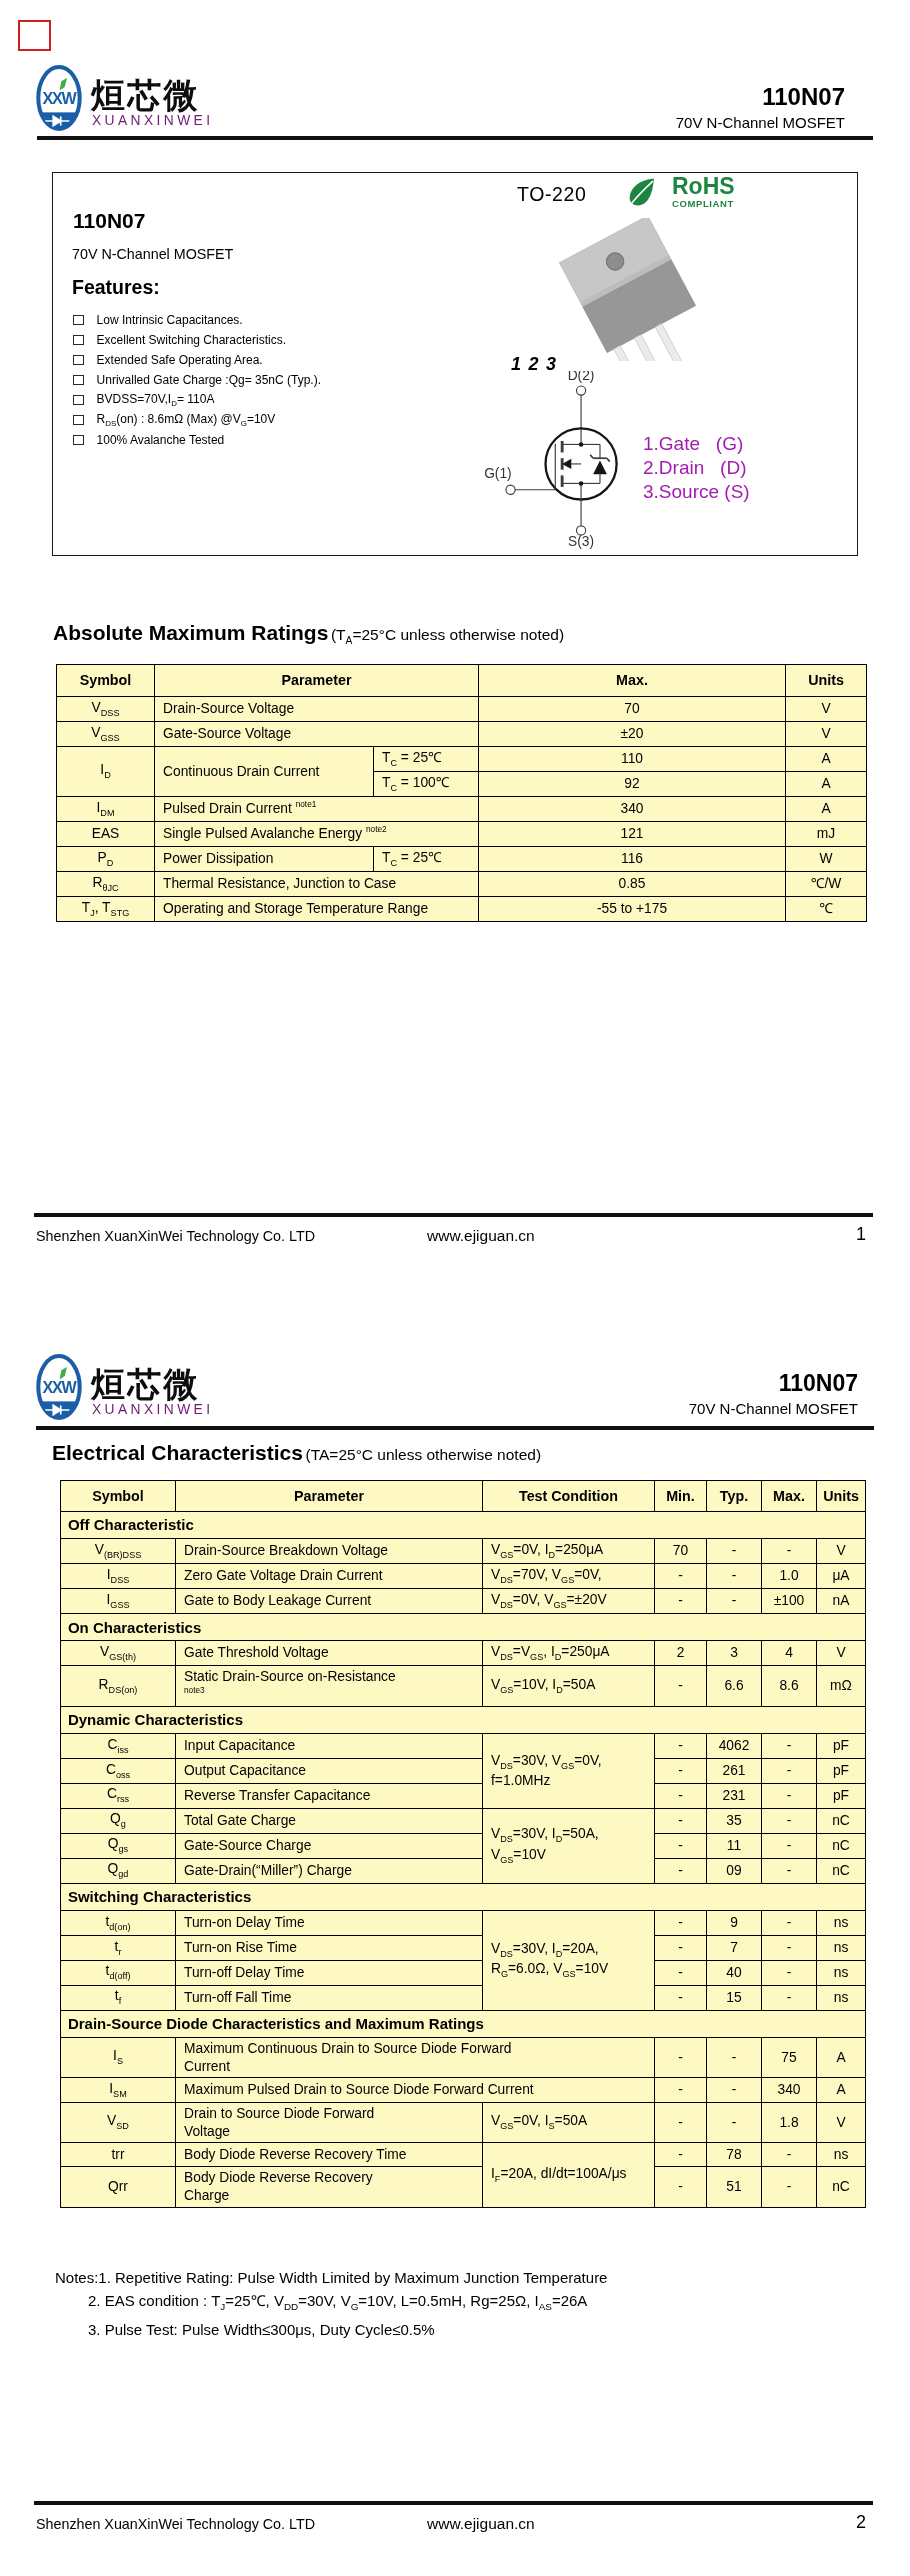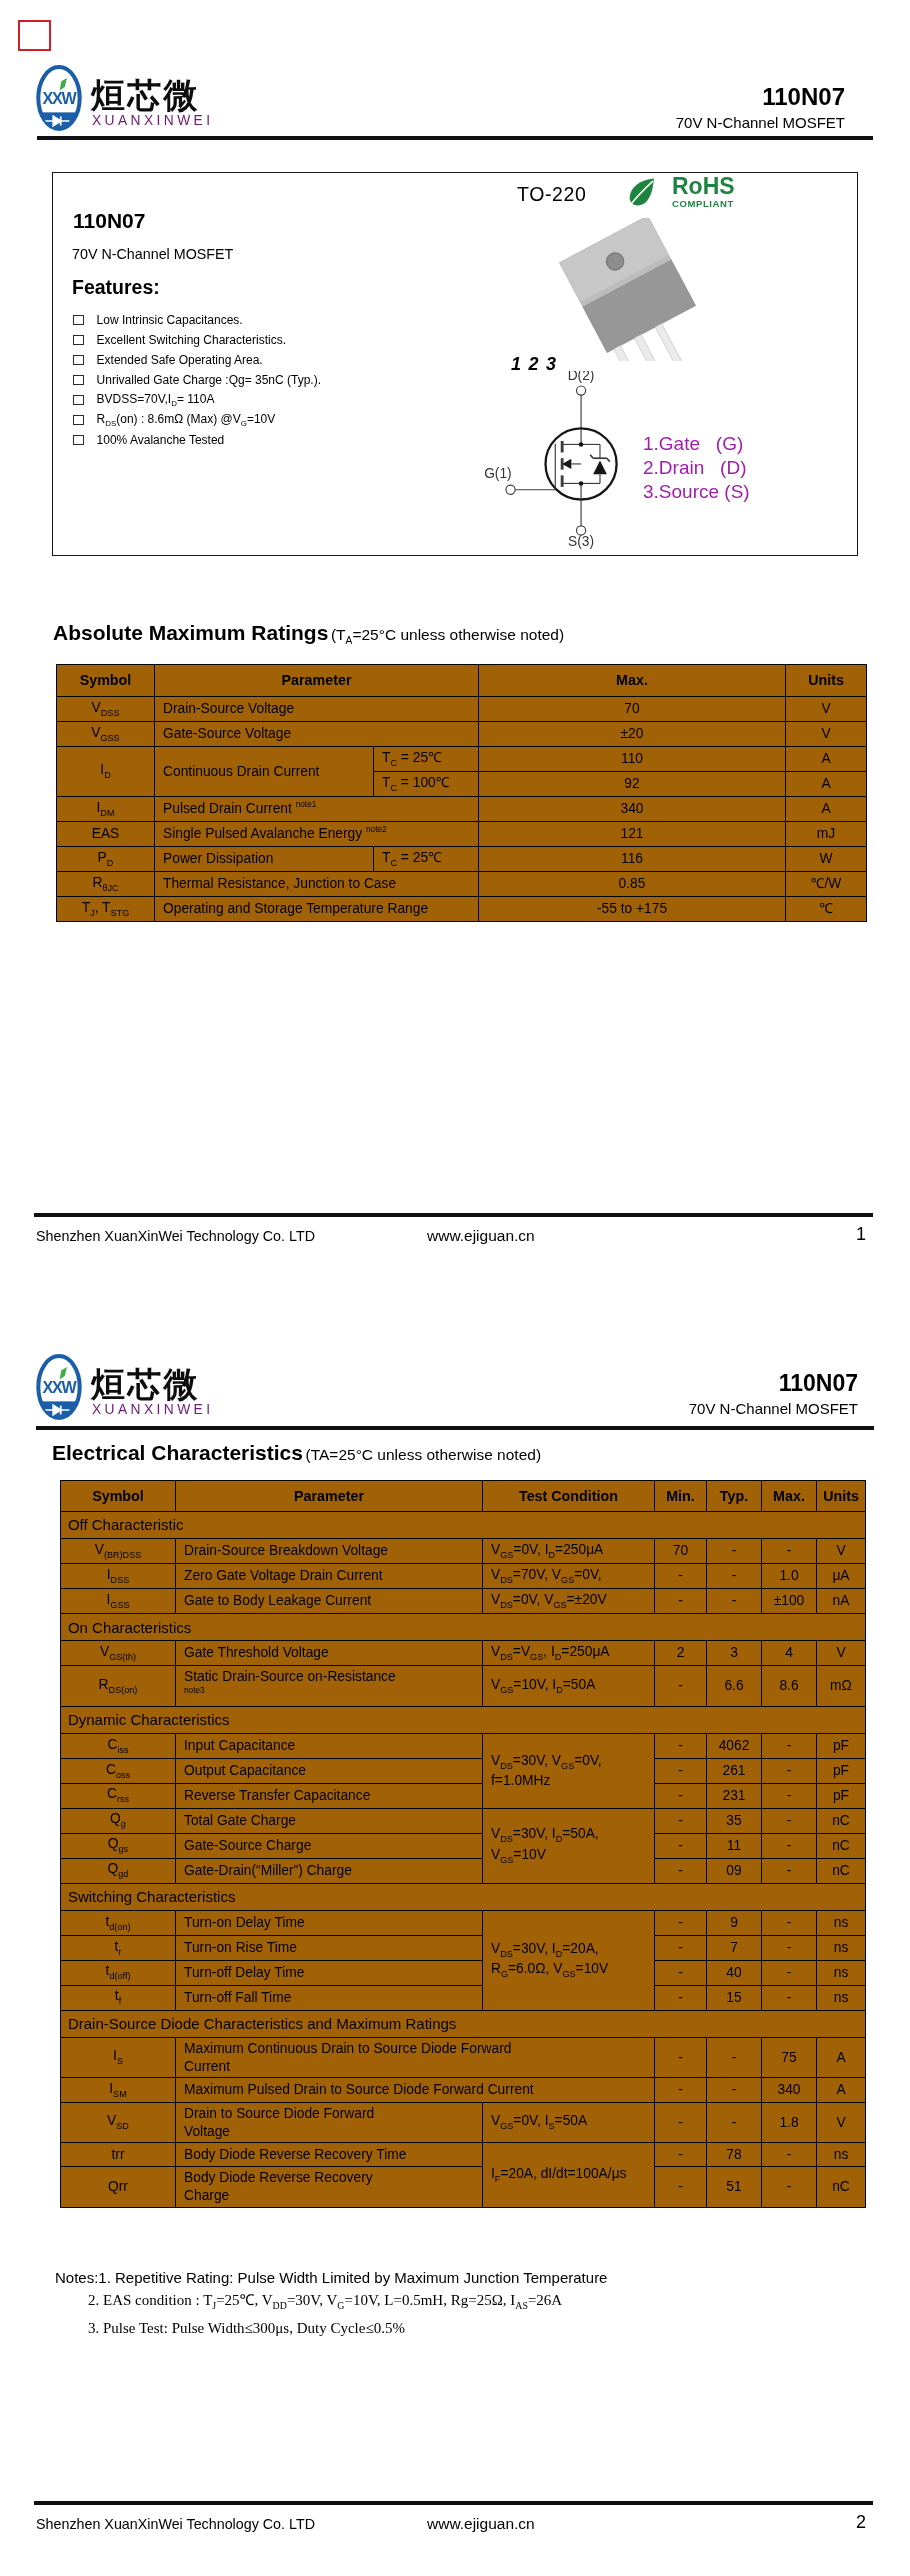"Symbol" table { background: #a16207 -> #fef9c3 }
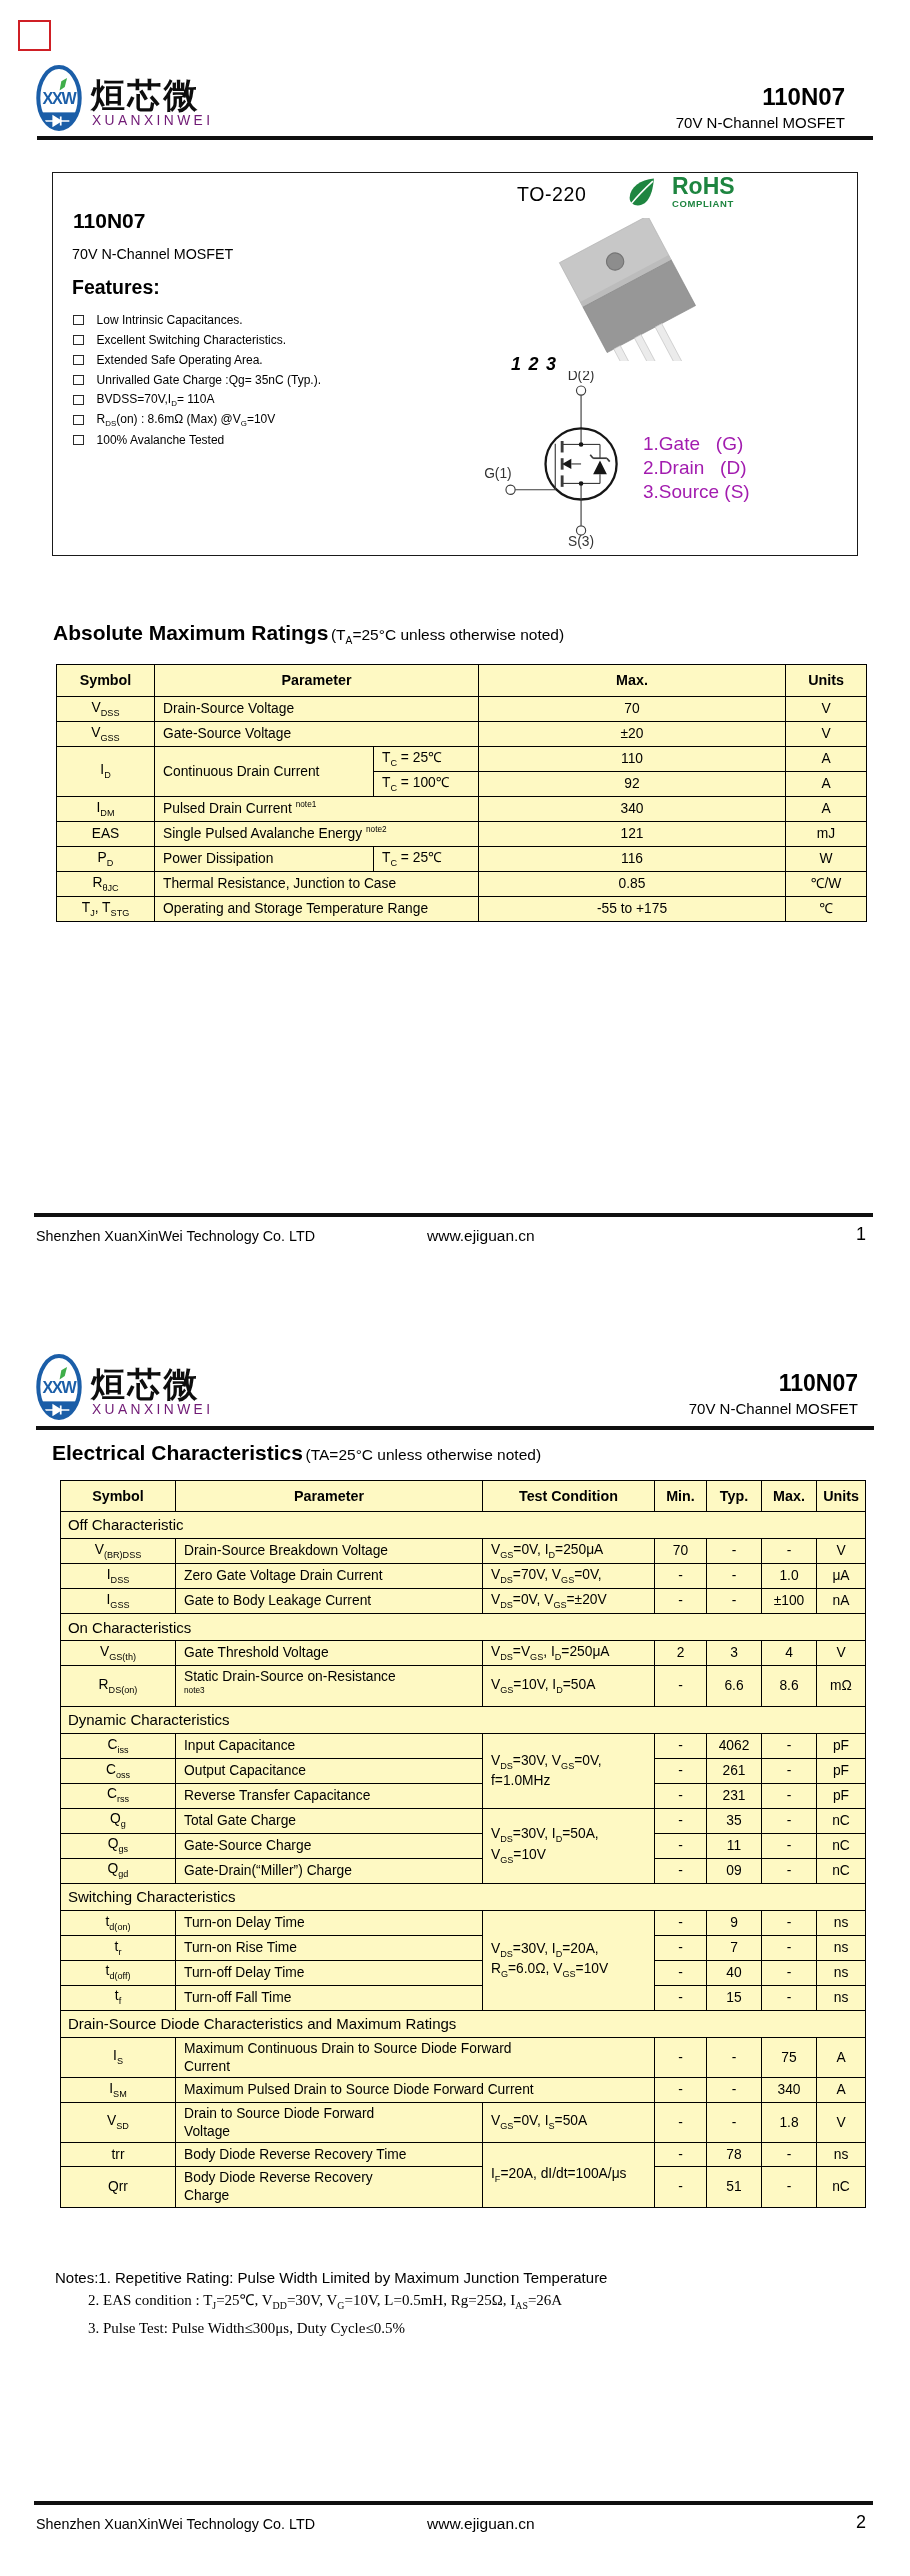"Off Characteristic" tr.sec td { font-weight: normal -> bold }
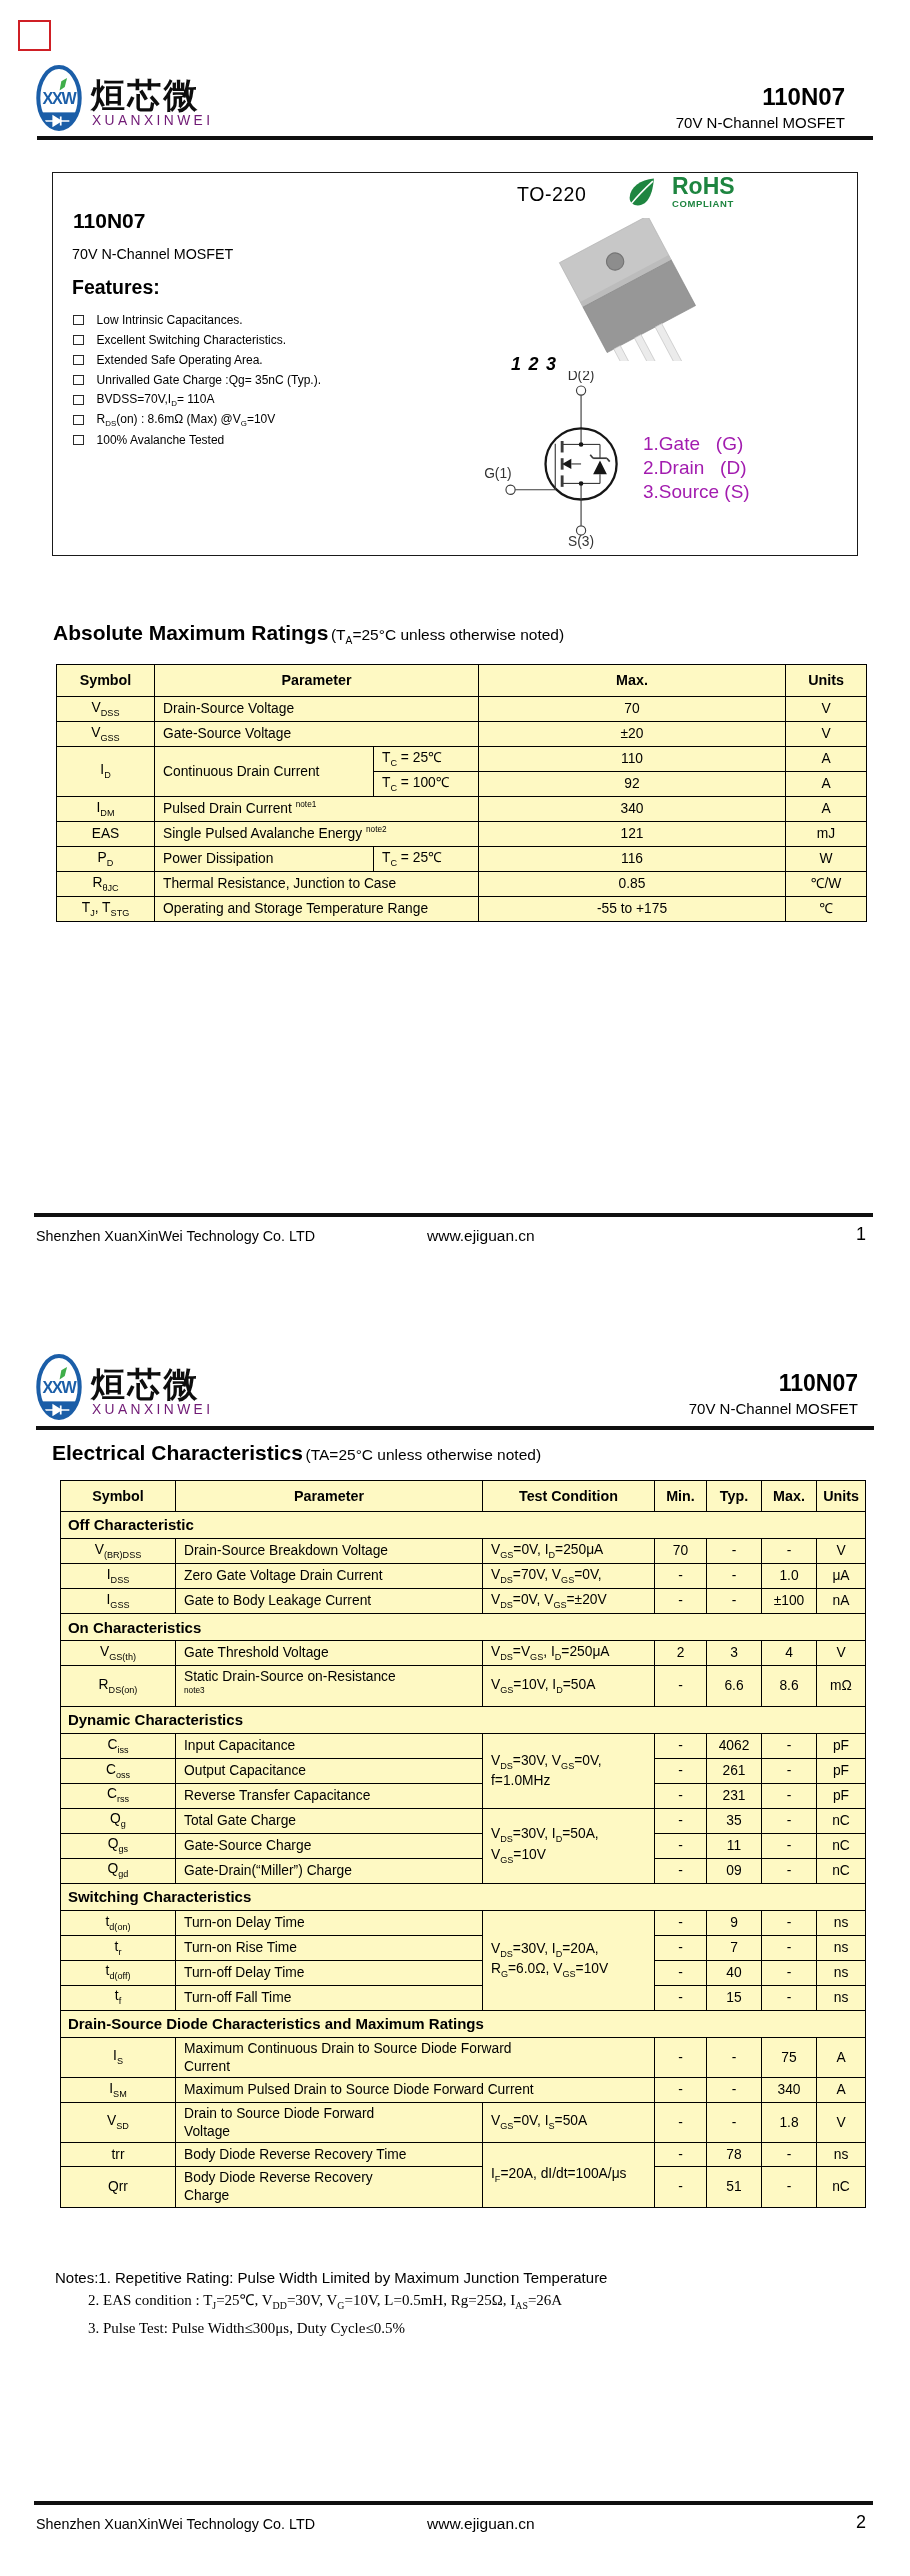"2. EAS condition : TJ=25℃," .note-line.indent { font-family: Liberation Serif, serif -> none }
